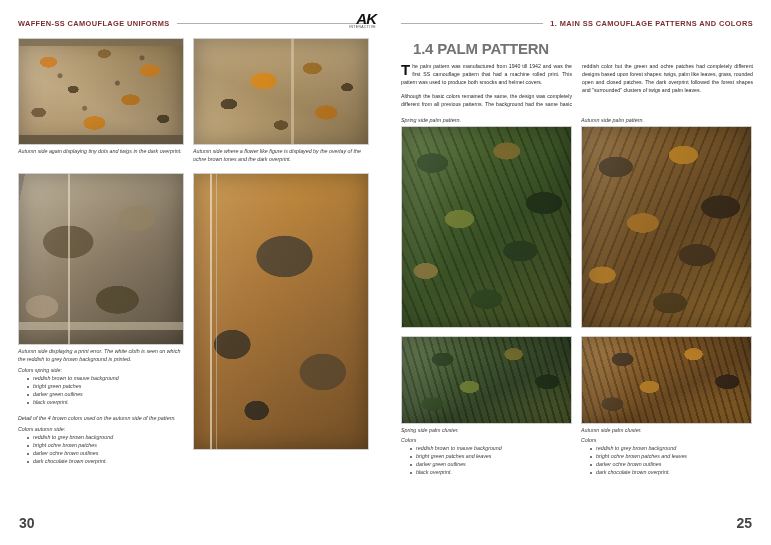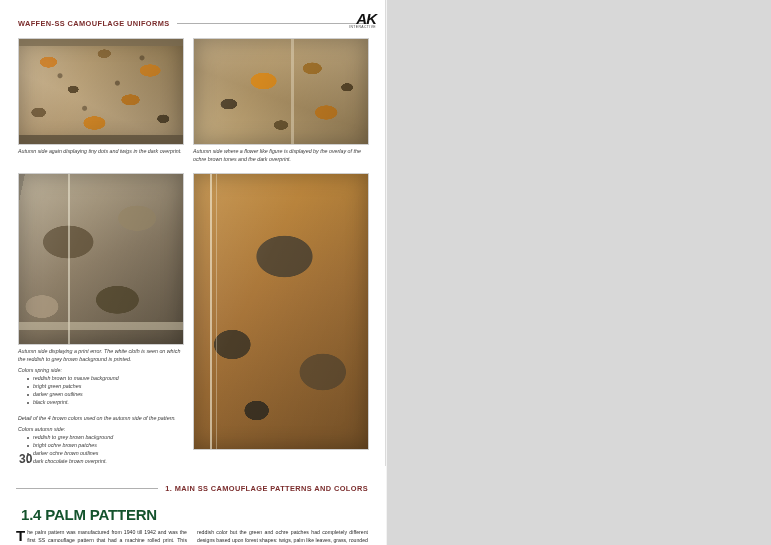"WAFFEN-SS CAMOUFLAGE UNIFORMS" .spread { flex-direction: column -> none }
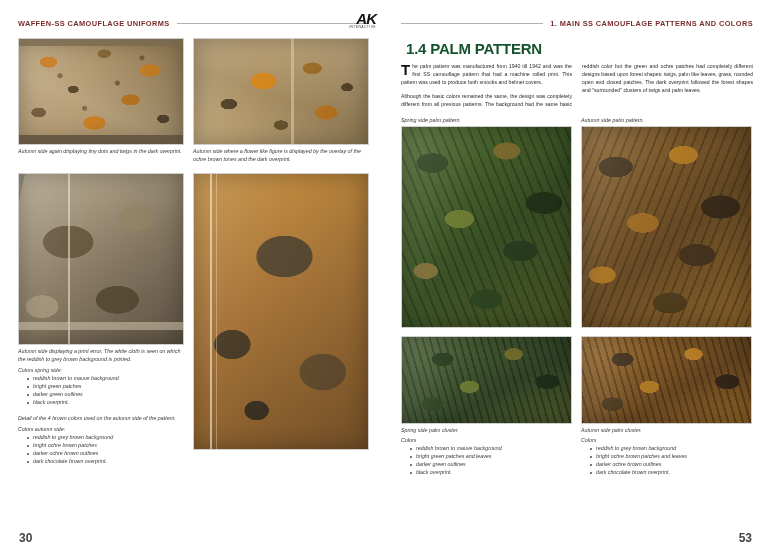"1.4 PALM PATTERN" .sec-title { color: #14532d -> #737373; margin: 8px 0 6px 5px -> 8px 0 6px 12px }
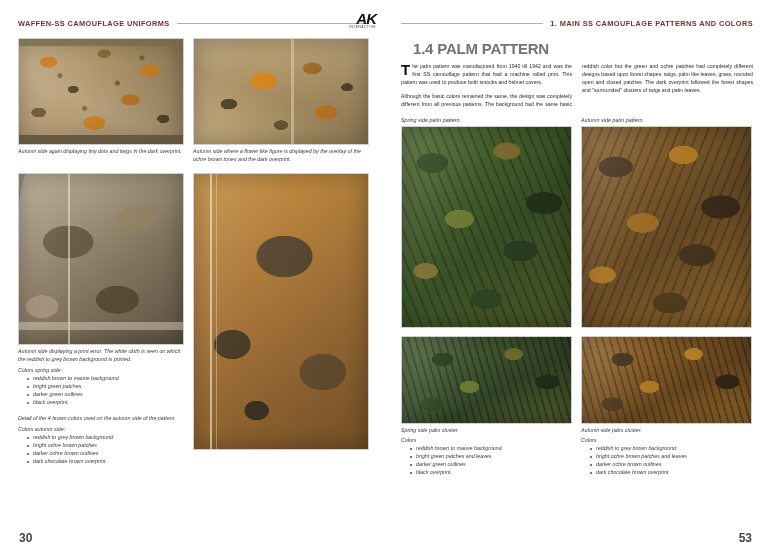"30" .folio { bottom: 0 -> 14px; font-size: 12px -> 14px }
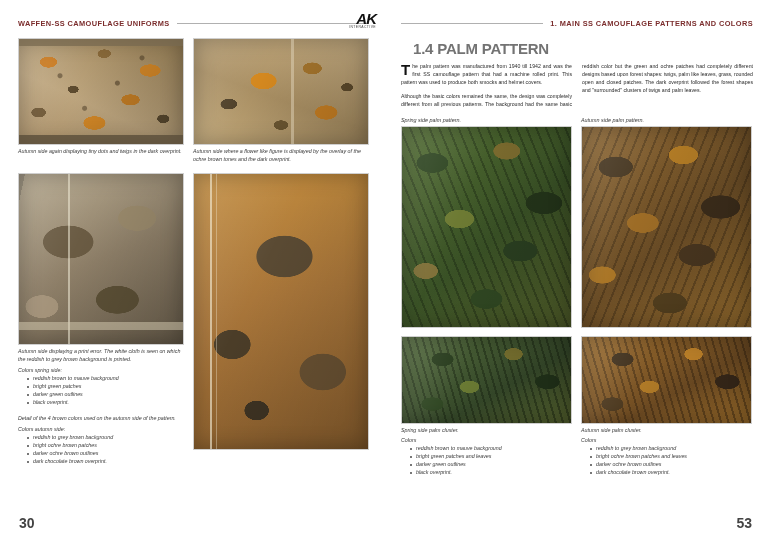"53" div.folio { text: 53 -> 25 }
